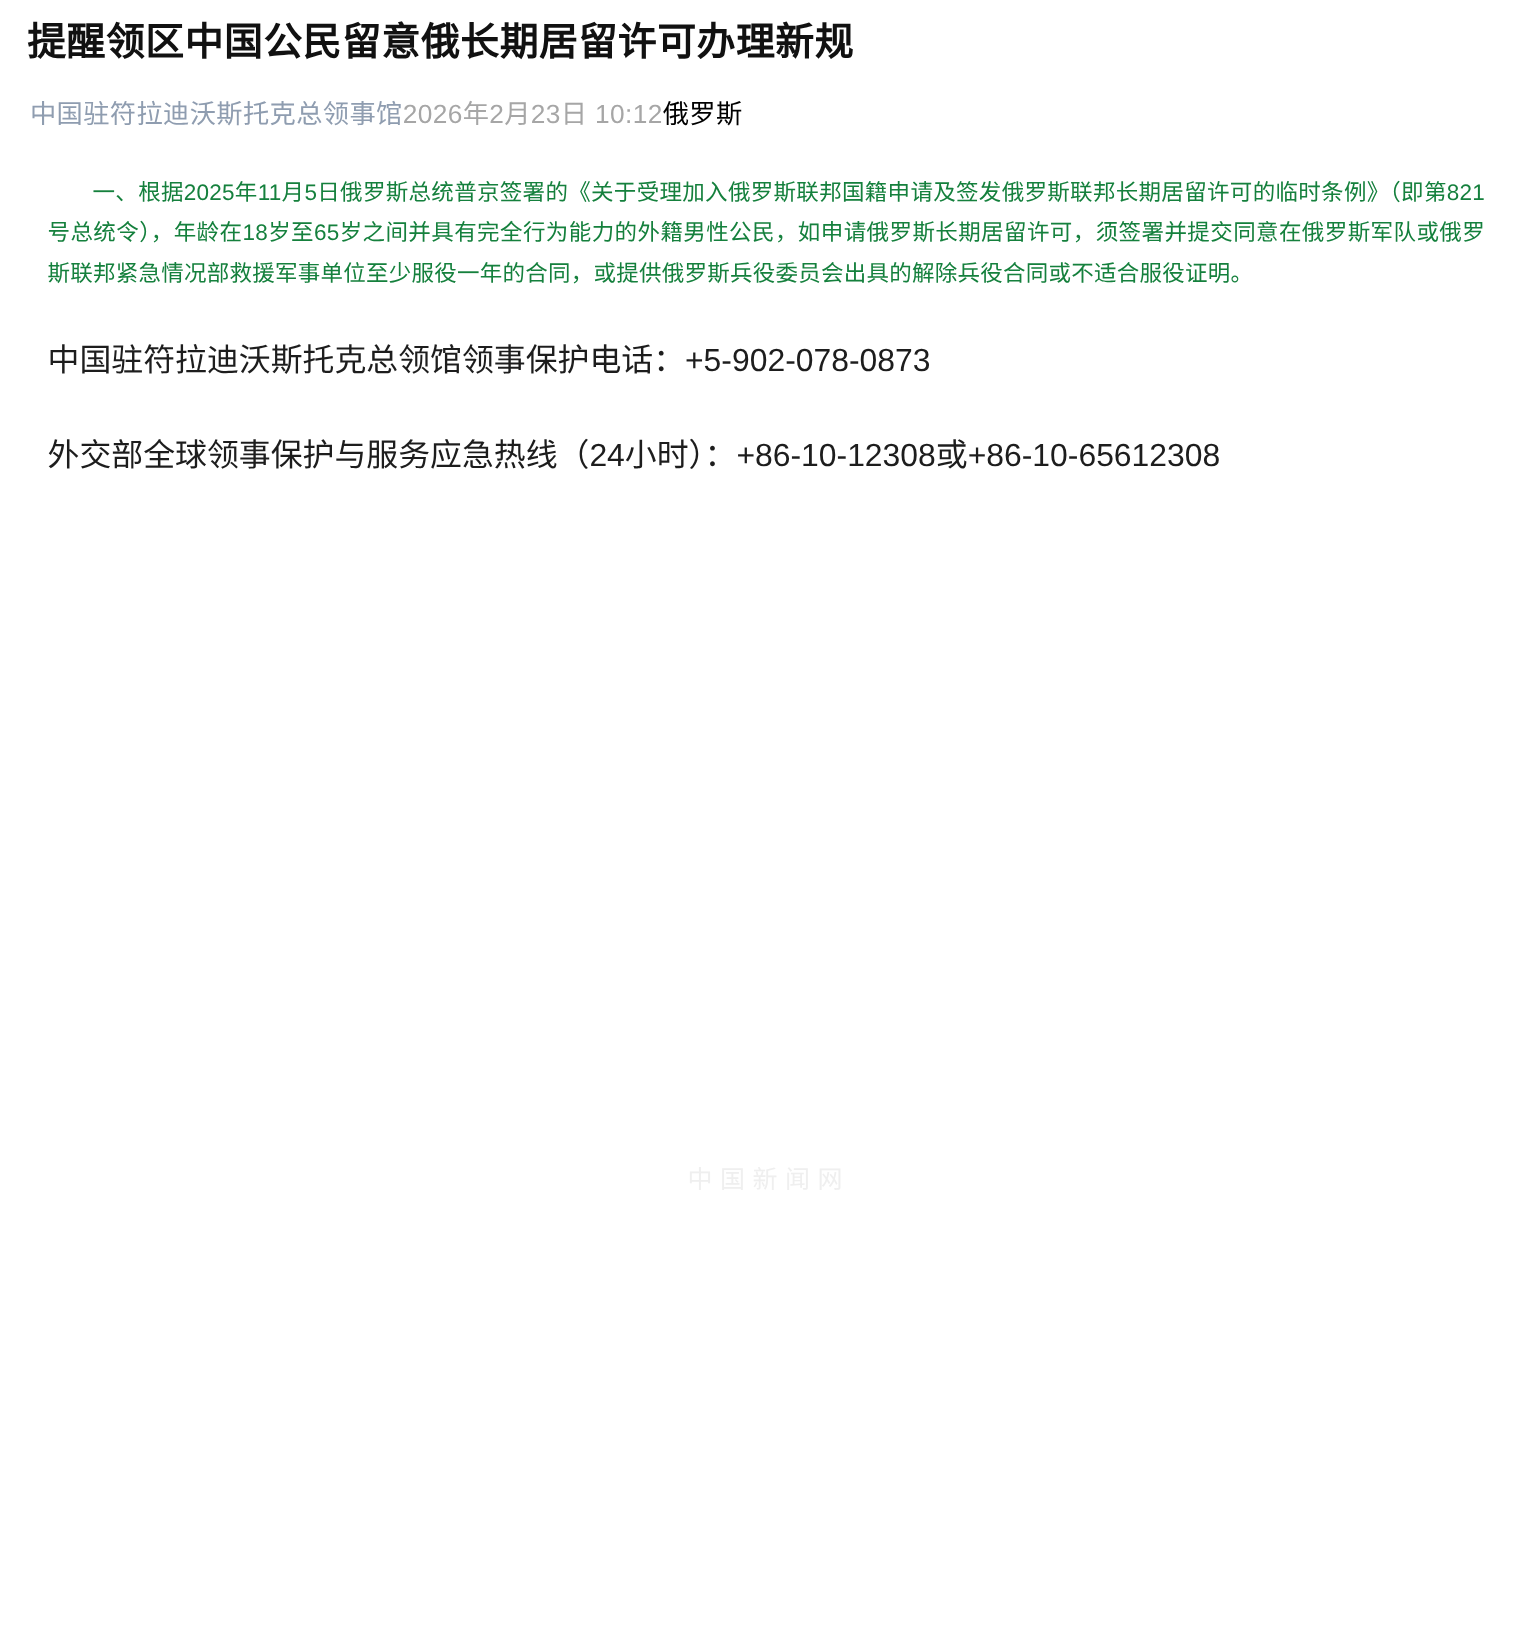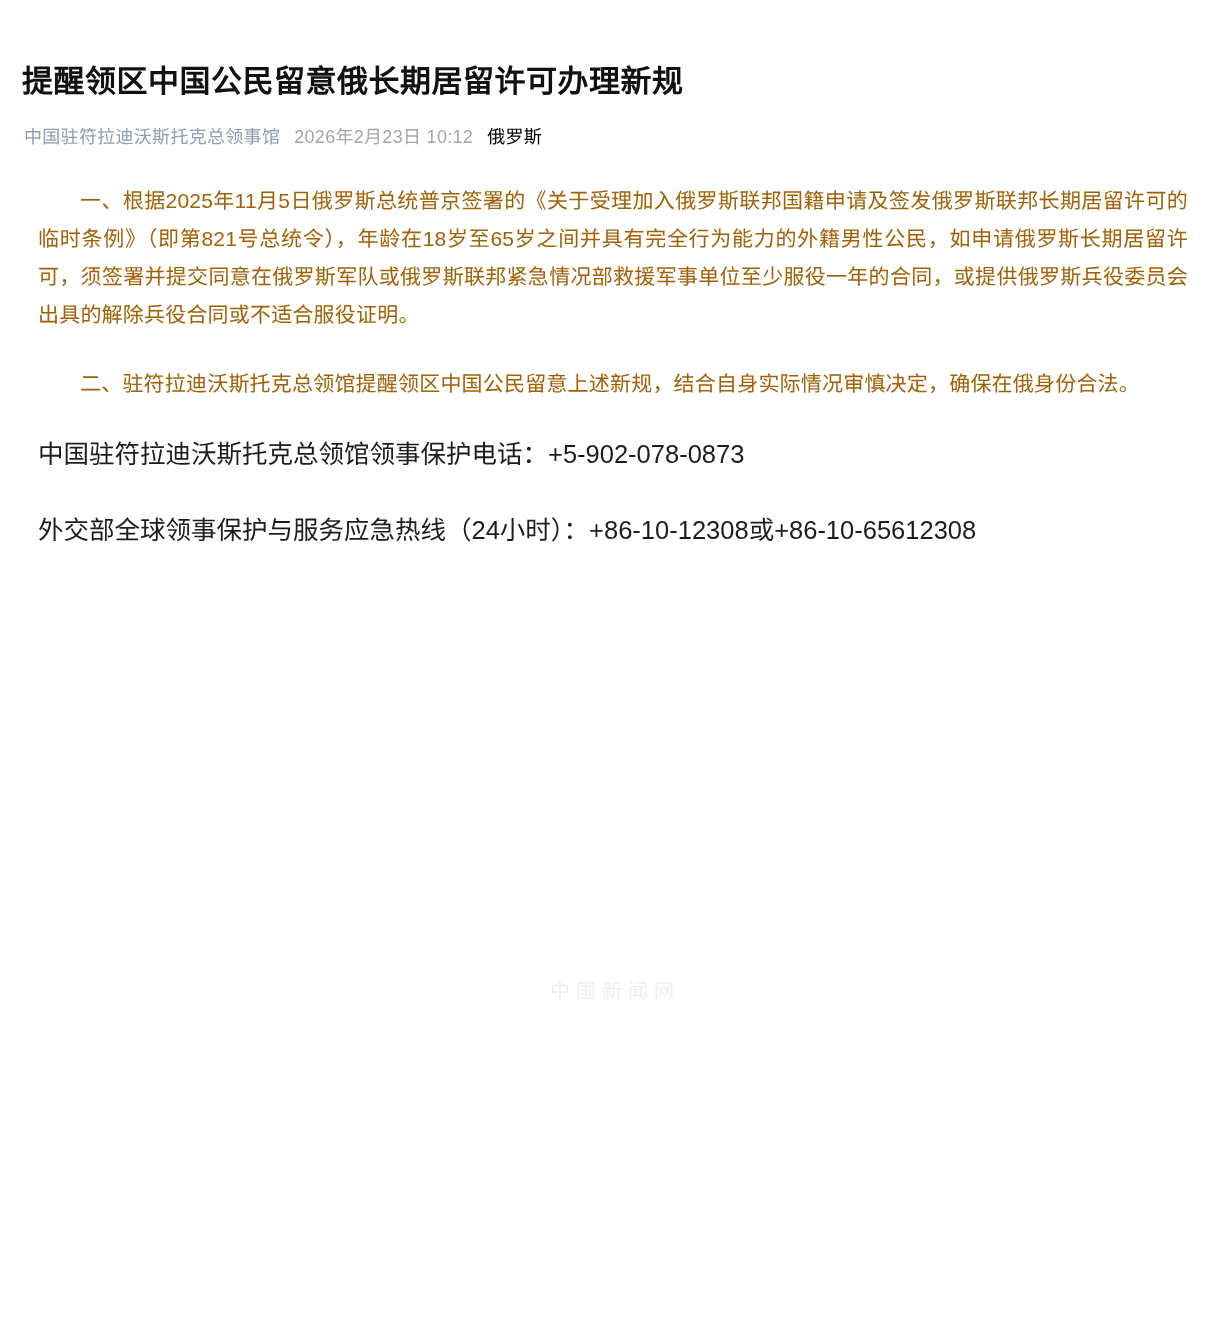"提醒领区中国公民留意俄长期居留许可办理新规" .page { margin-top: 48px -> none }
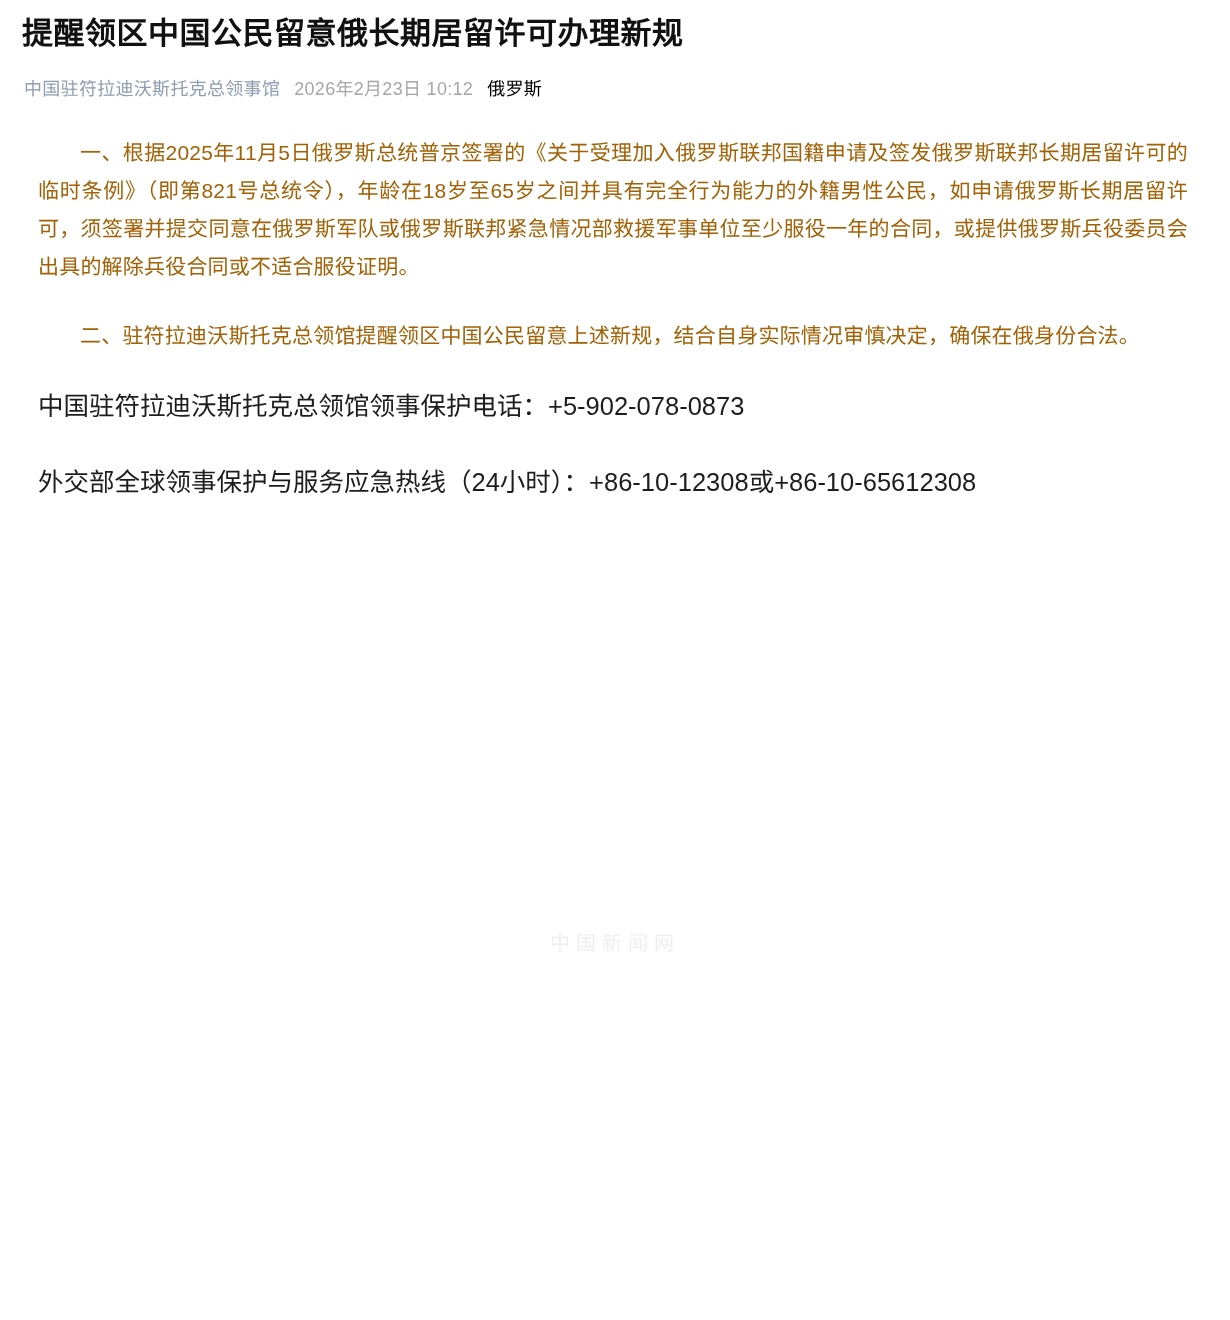"中国驻符拉迪沃斯托克总领事馆" .meta-line { font-size: 18px -> 21px; gap: 14px -> none }
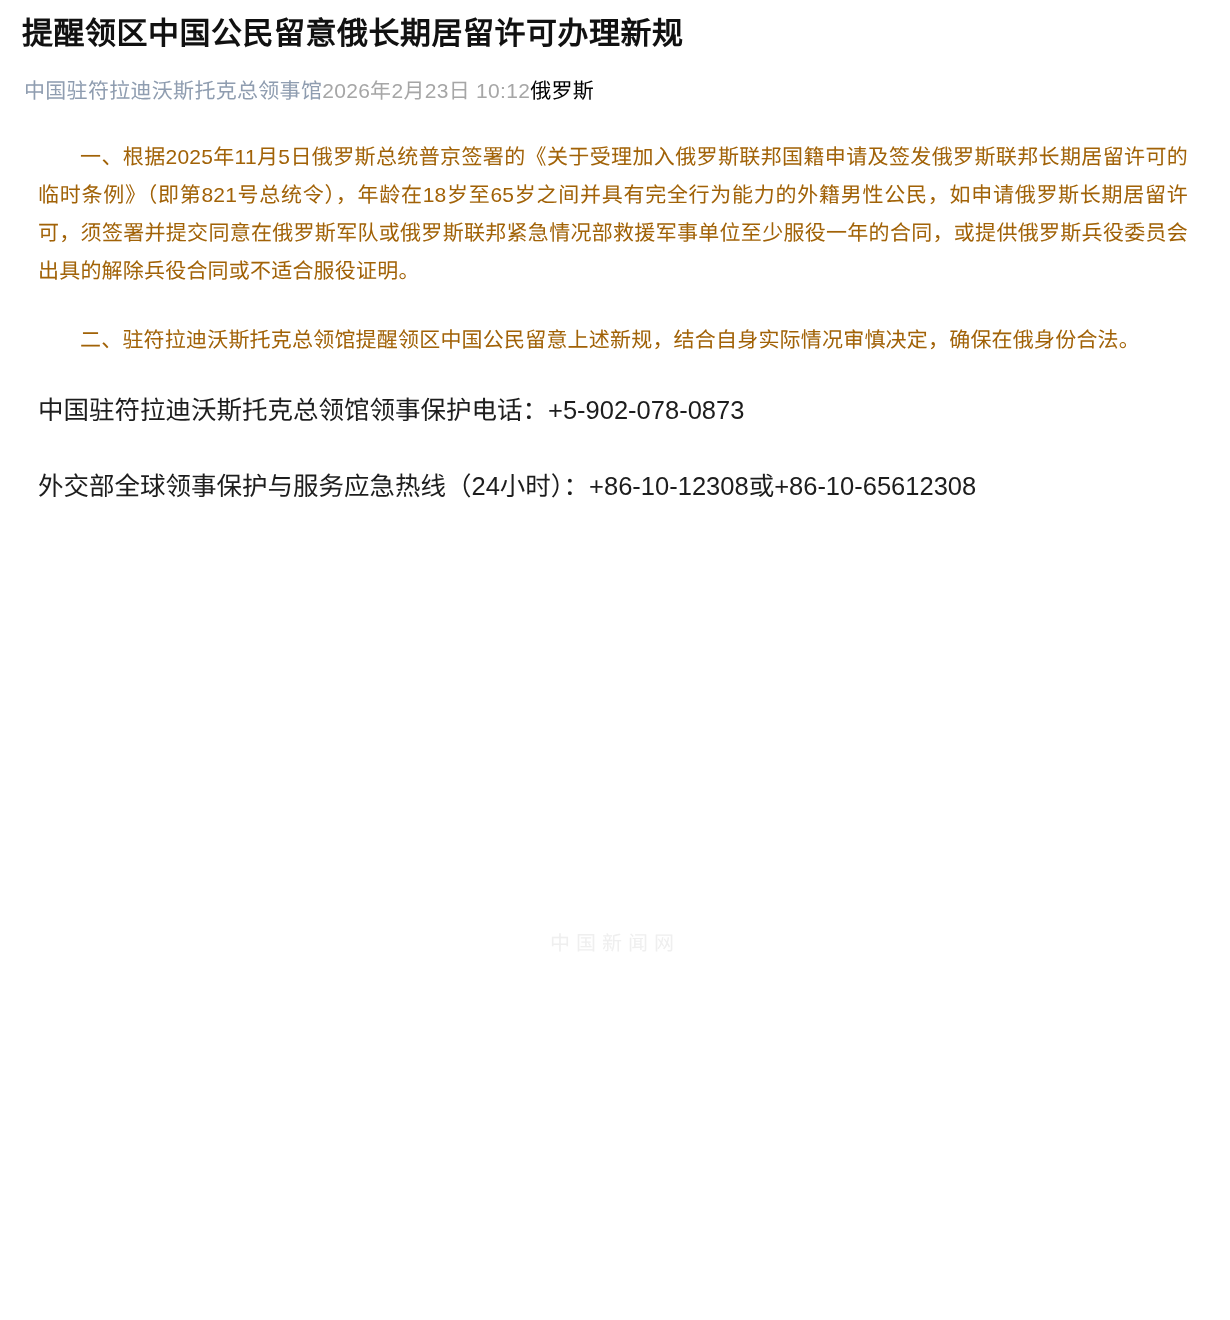"一、根据2025年11月5日俄罗斯总统普京签署的《关于受理加入俄罗斯联邦国籍申请" .para { color: #a16207 -> #15803d; font-size: 21px -> 18px }
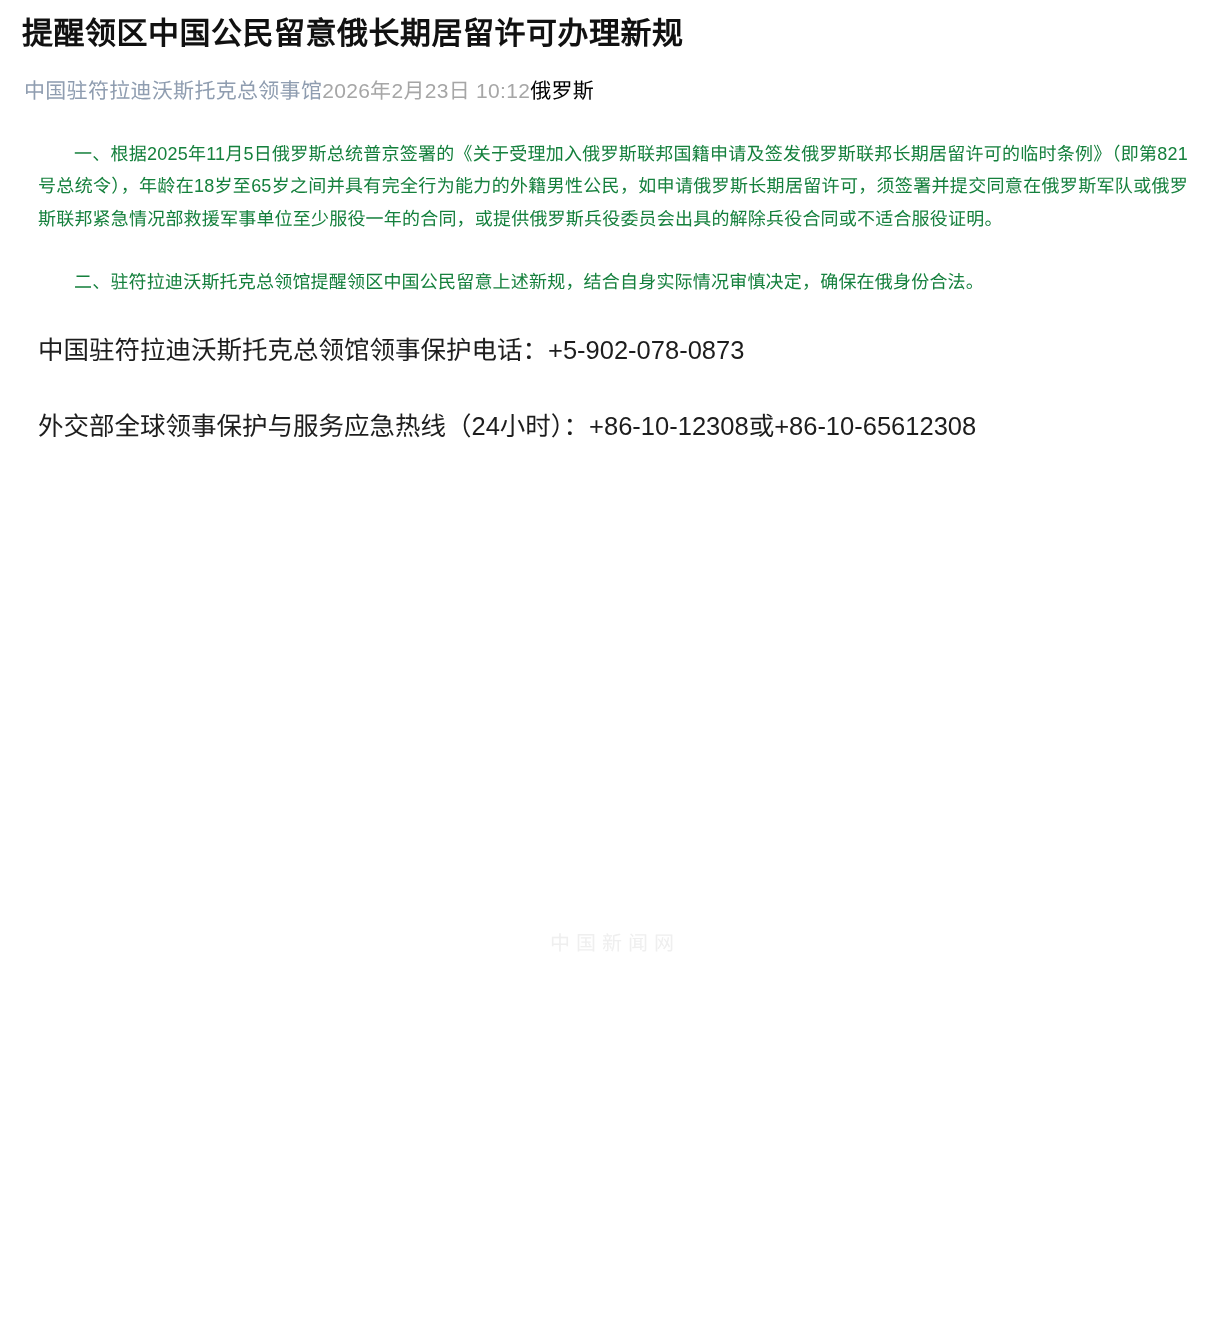"二、驻符拉迪沃斯托克总领馆提醒领区中国公民留意上述新规，结合自身实际情况审慎决定" p.para { html: <p>二、驻符拉迪沃斯托克总领馆提醒领区中国公民留意上述新规，结合自身实际情况审慎决定，确保在俄身份合法。</p> -> none }
